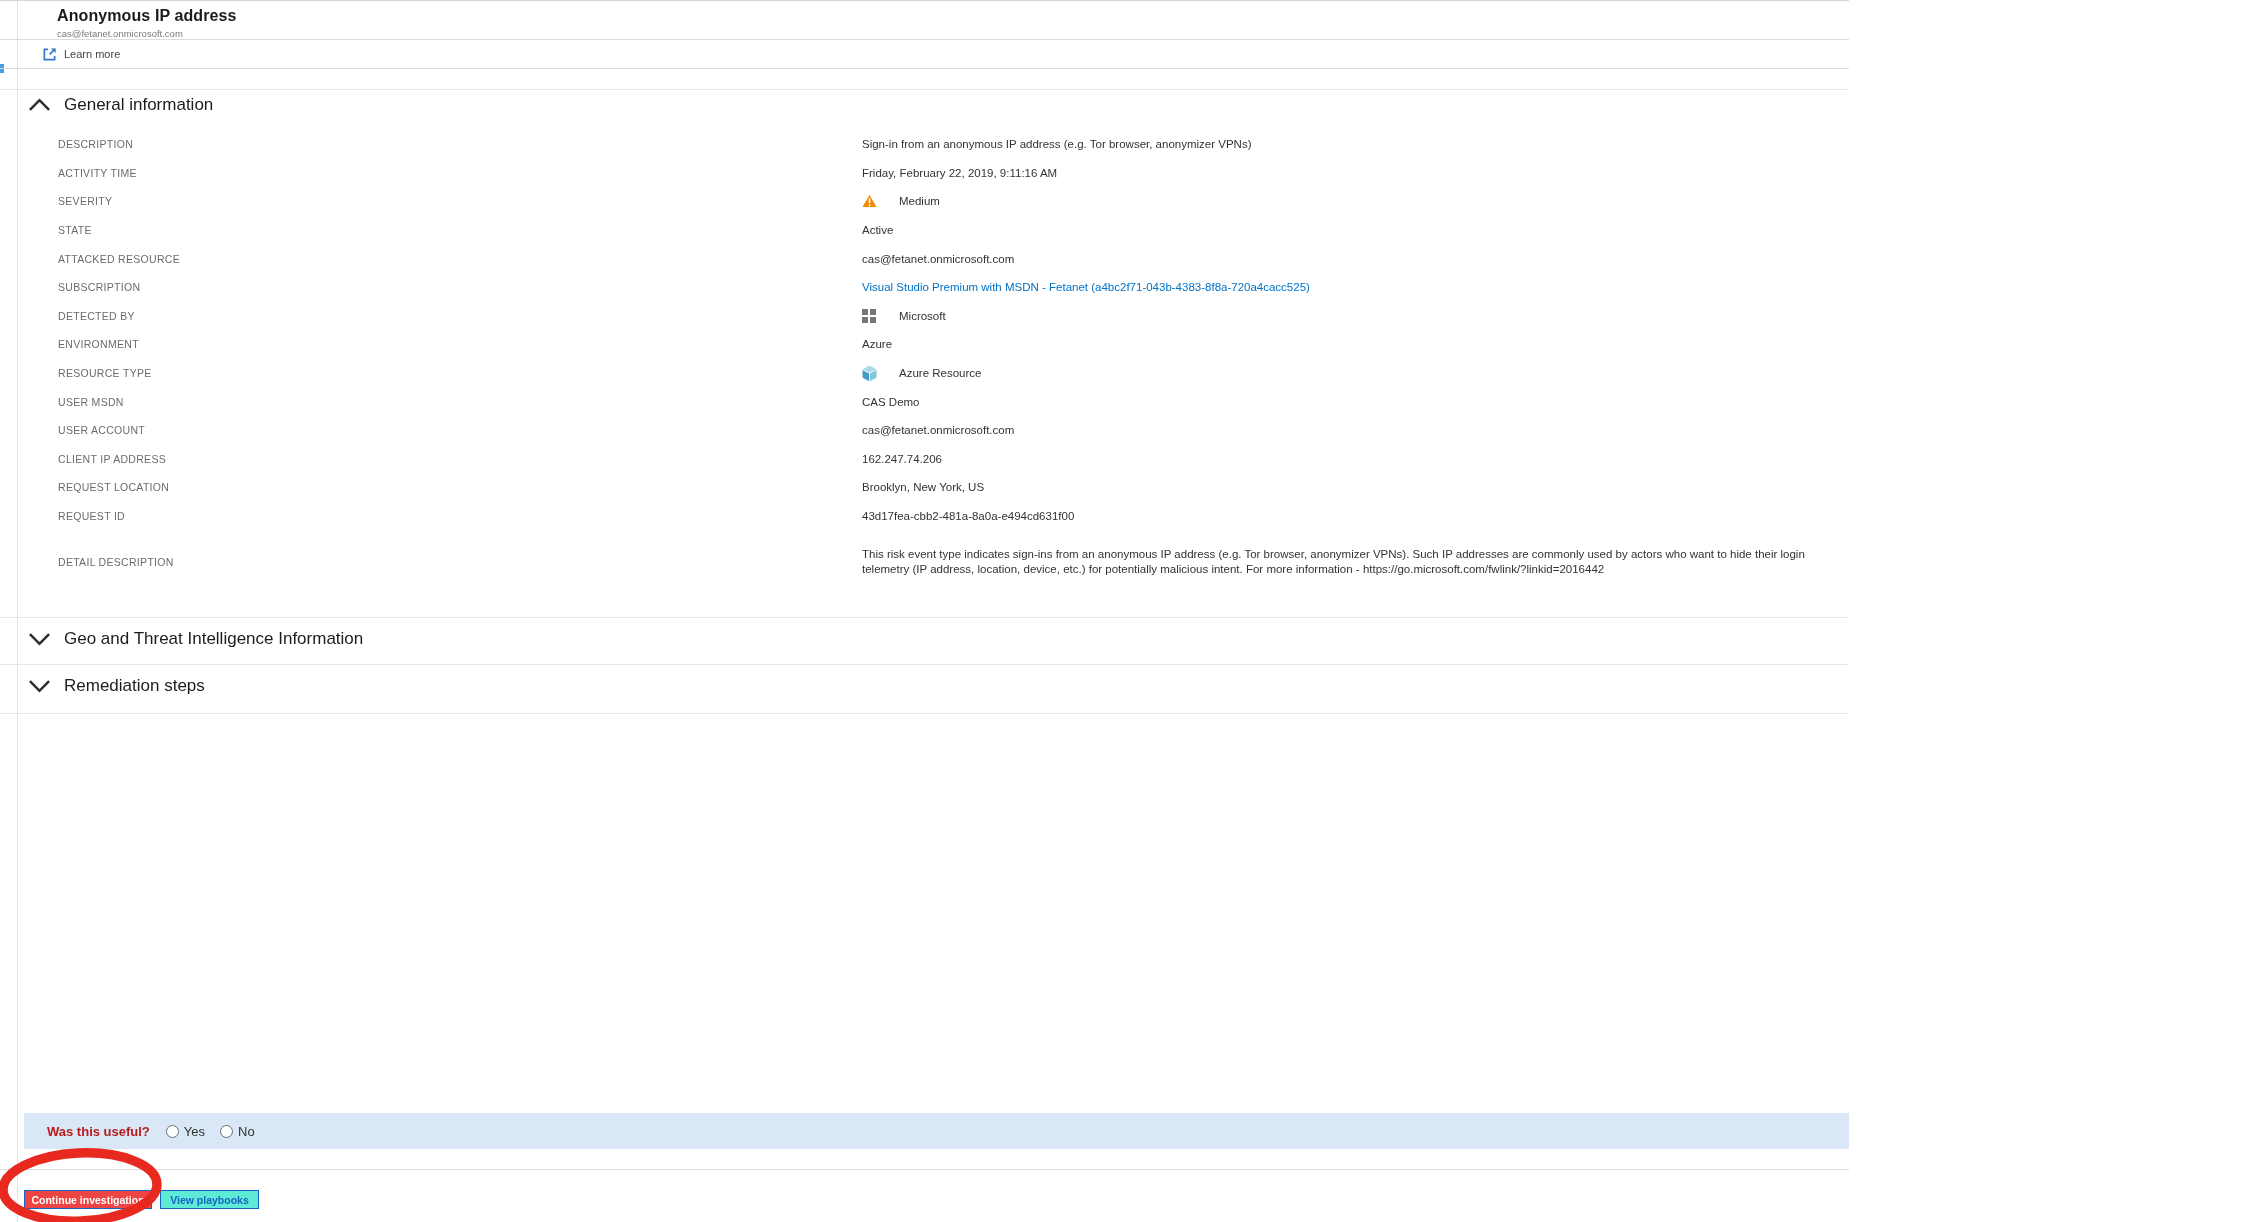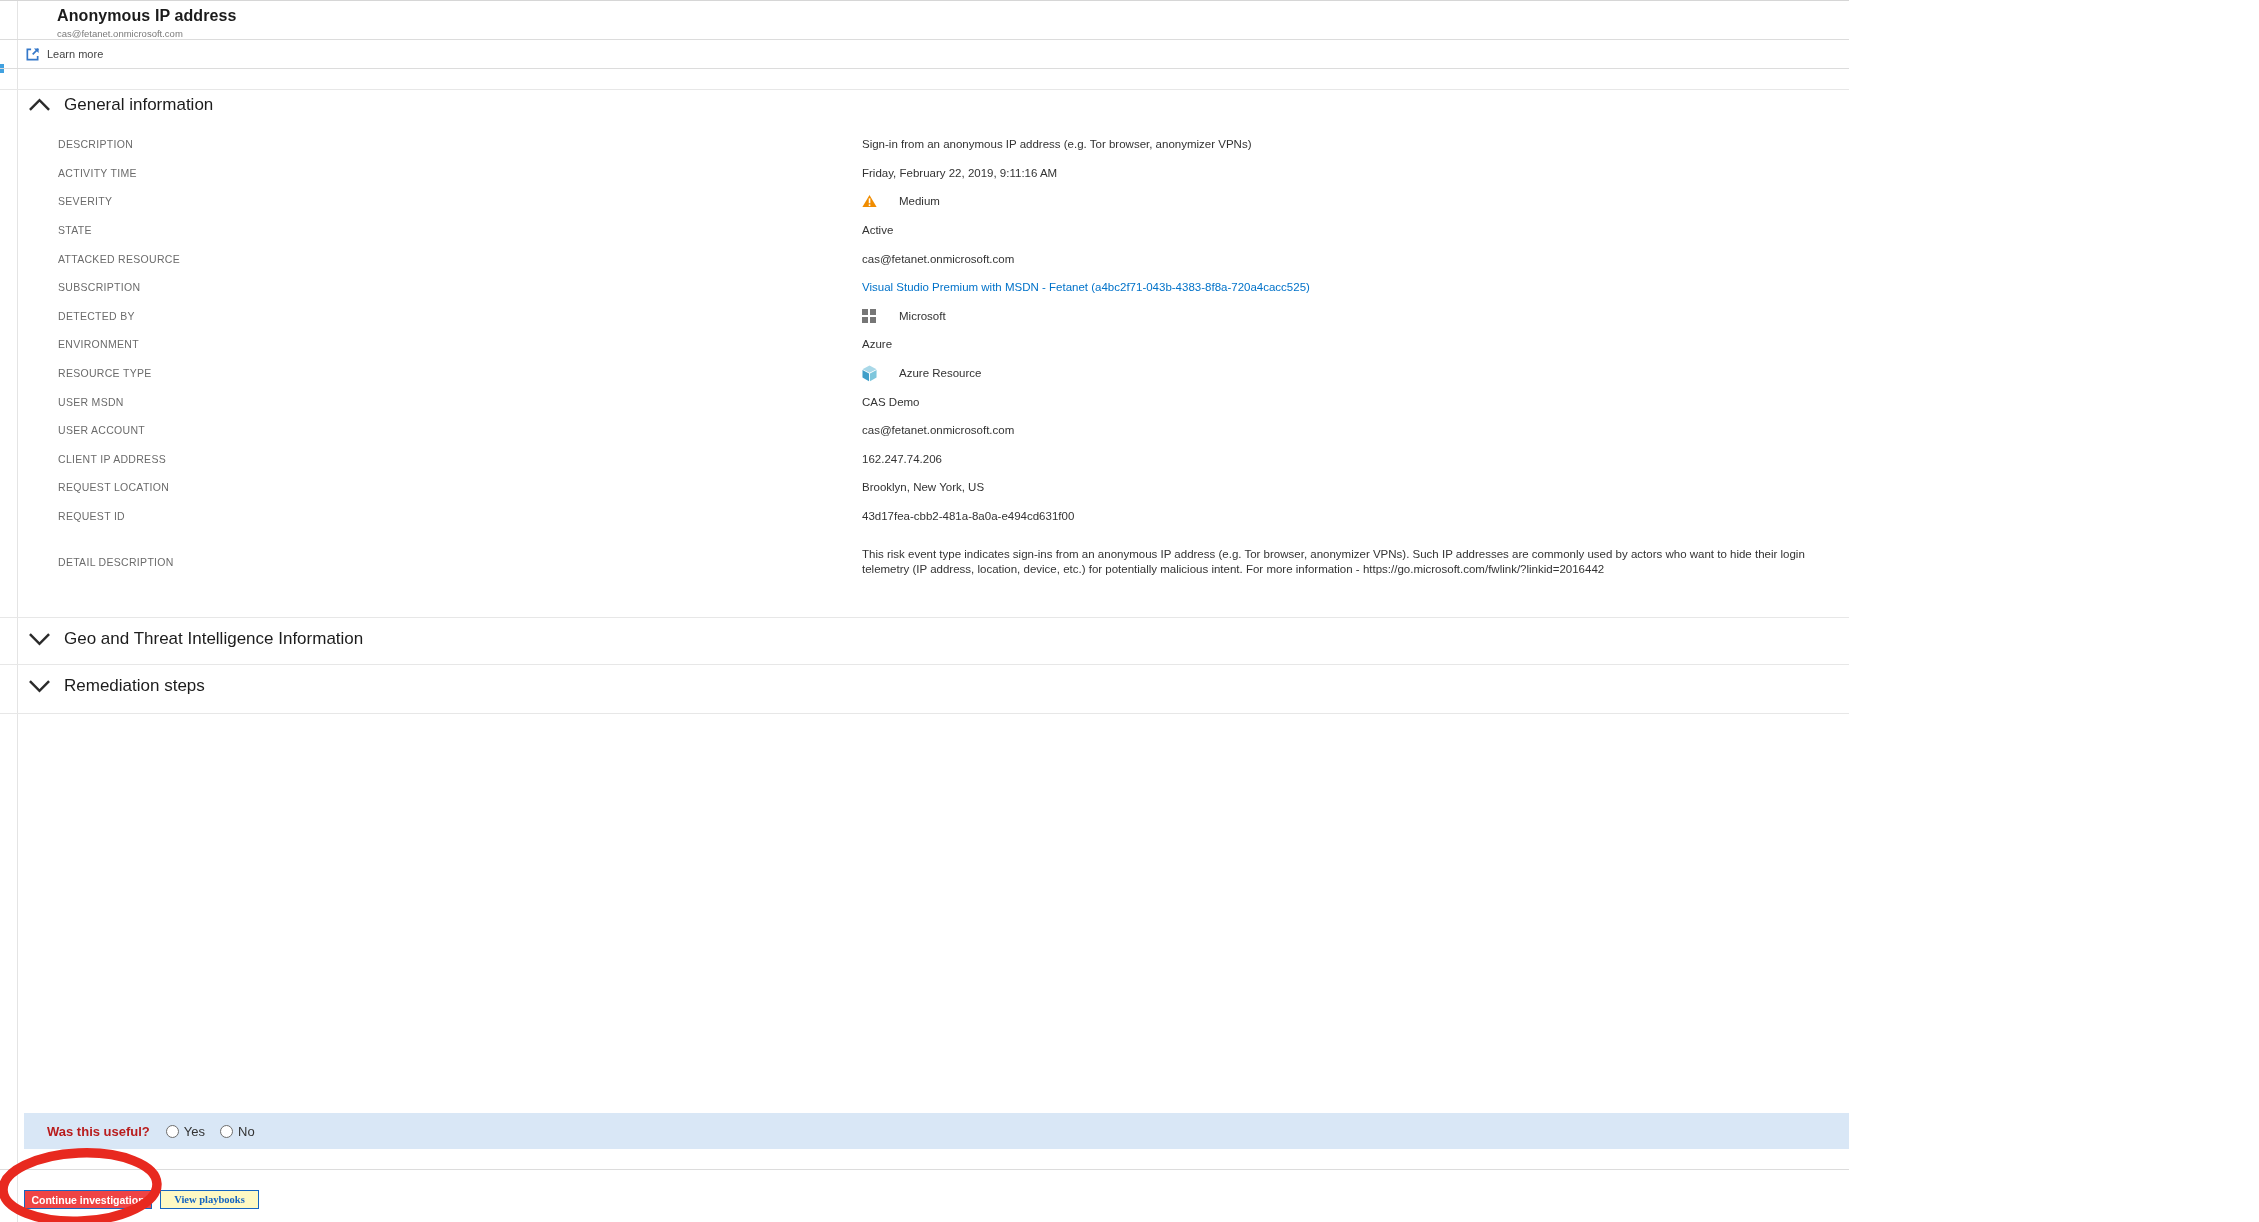"Learn more" .learnmore { left: 25px -> 42px }
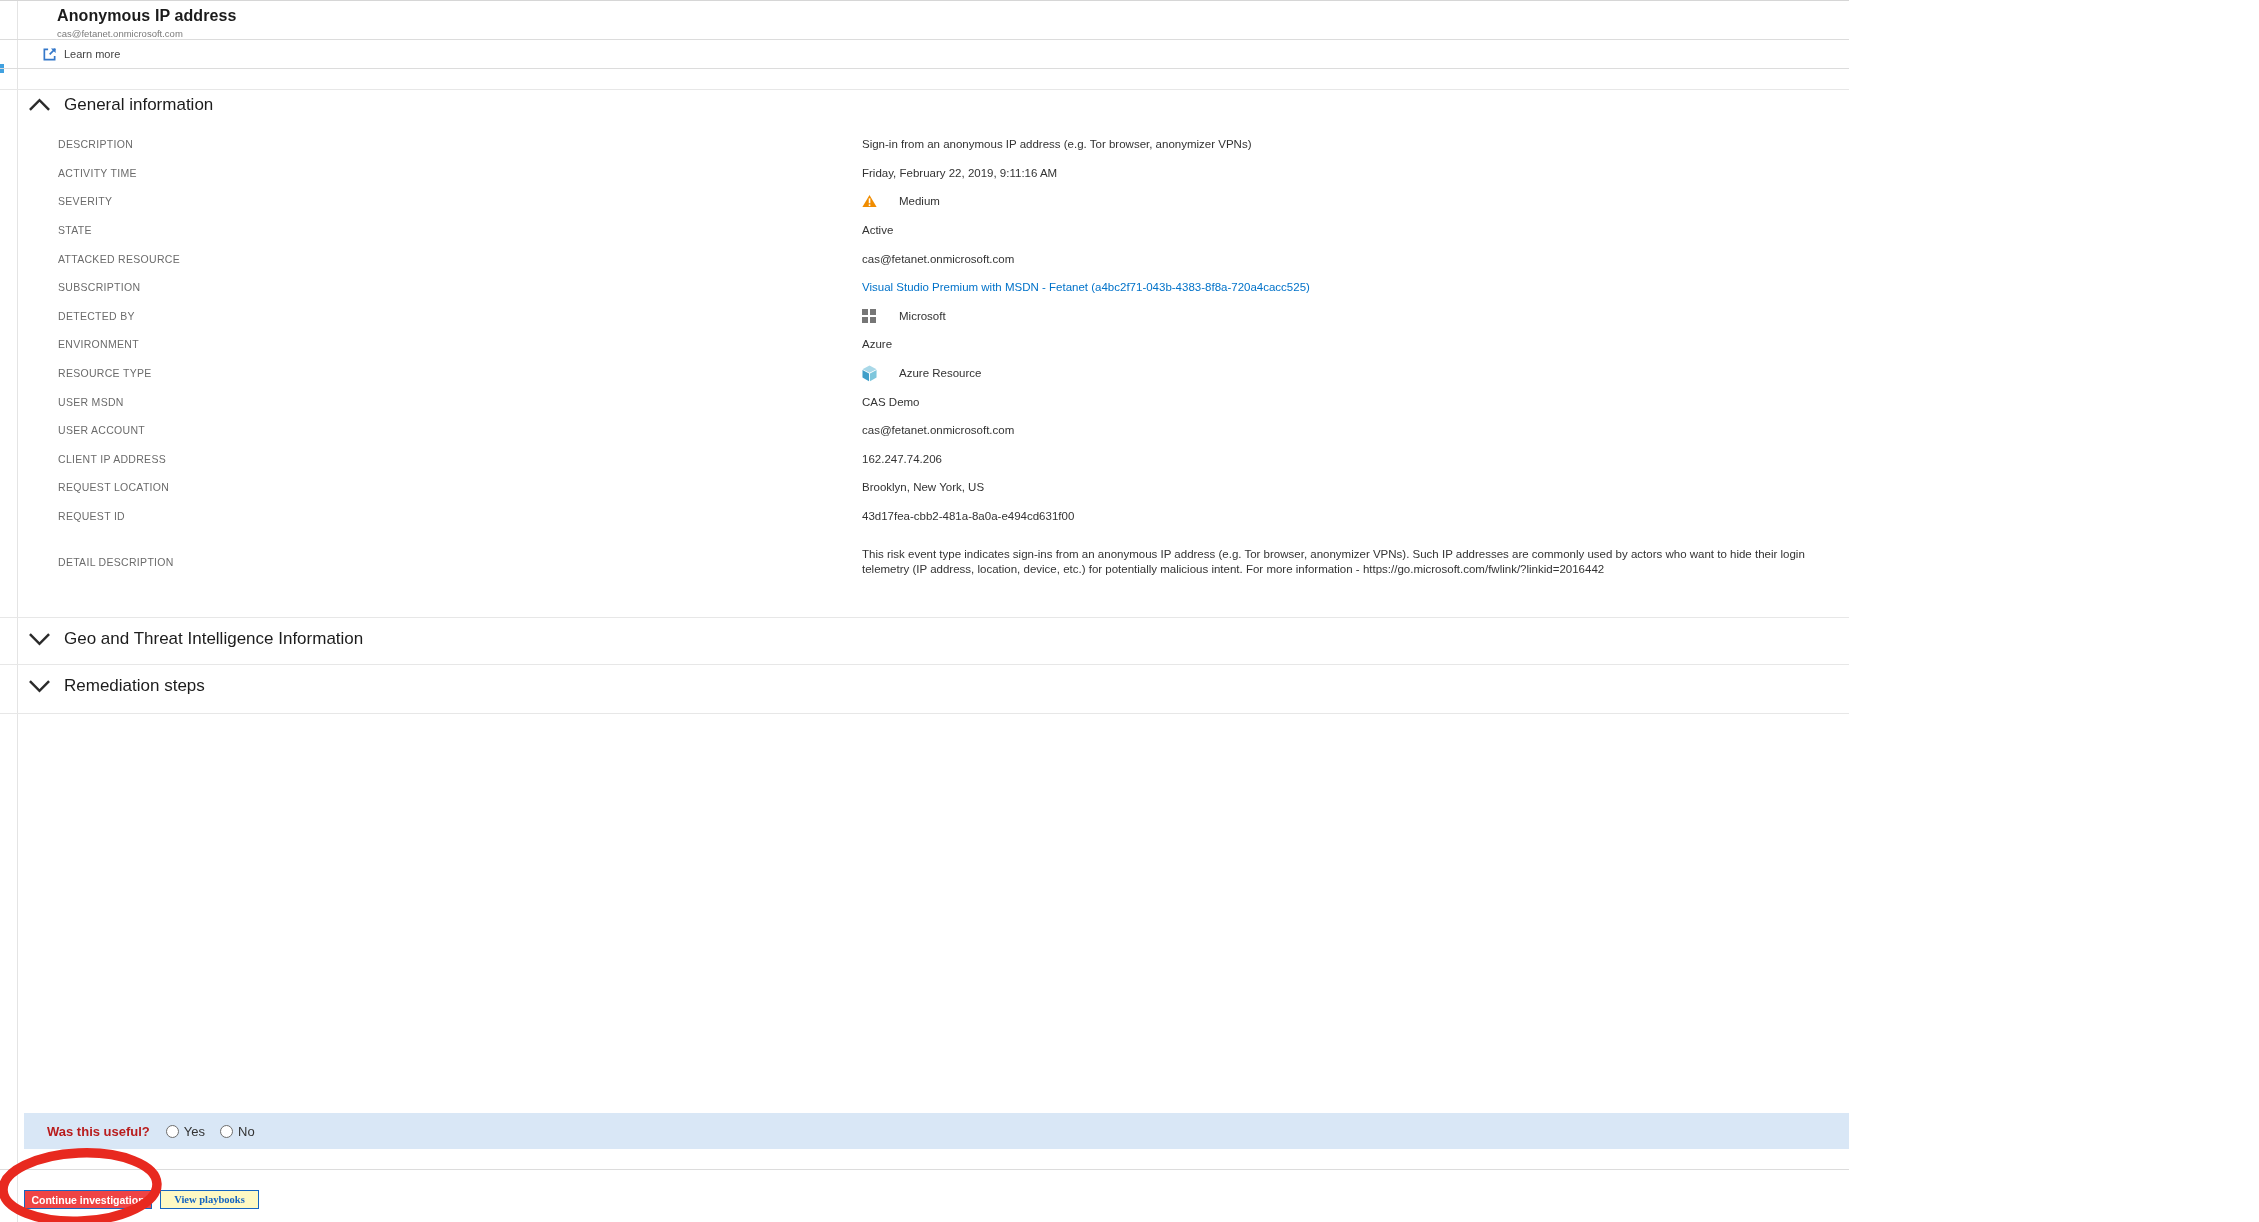"View playbooks" .btn-secondary { background: #fef9c3 -> #5eead4; font-family: Liberation Serif, serif -> Liberation Sans, sans-serif }
